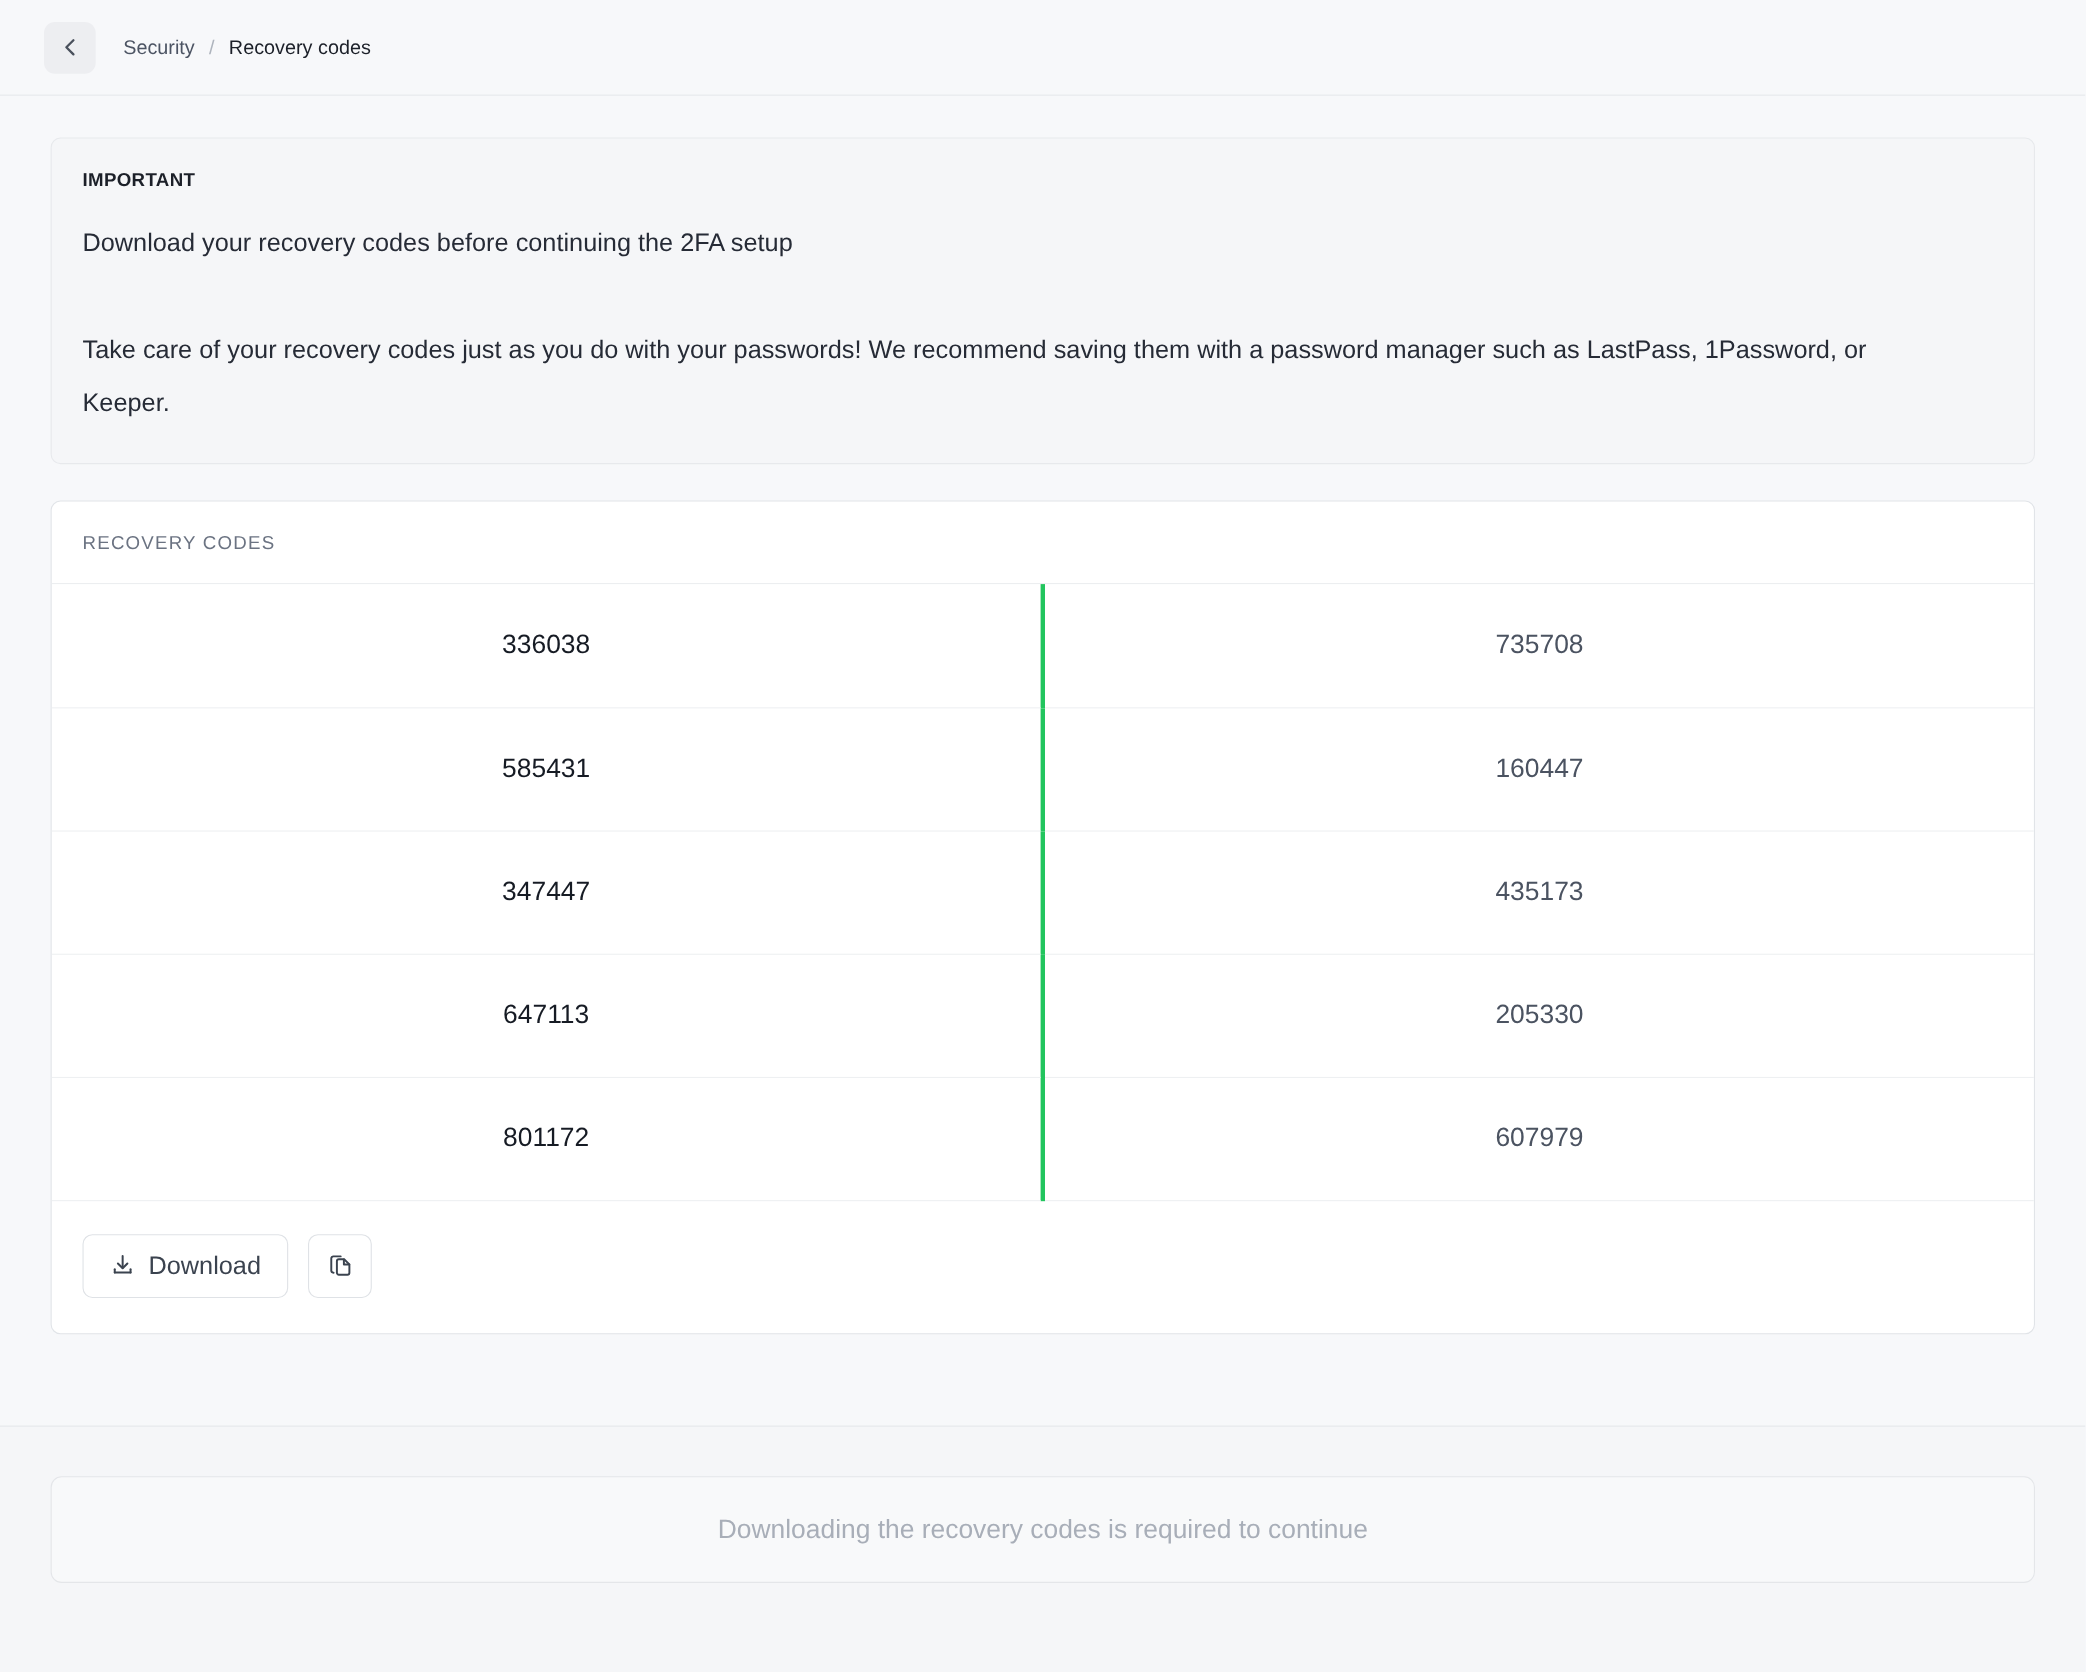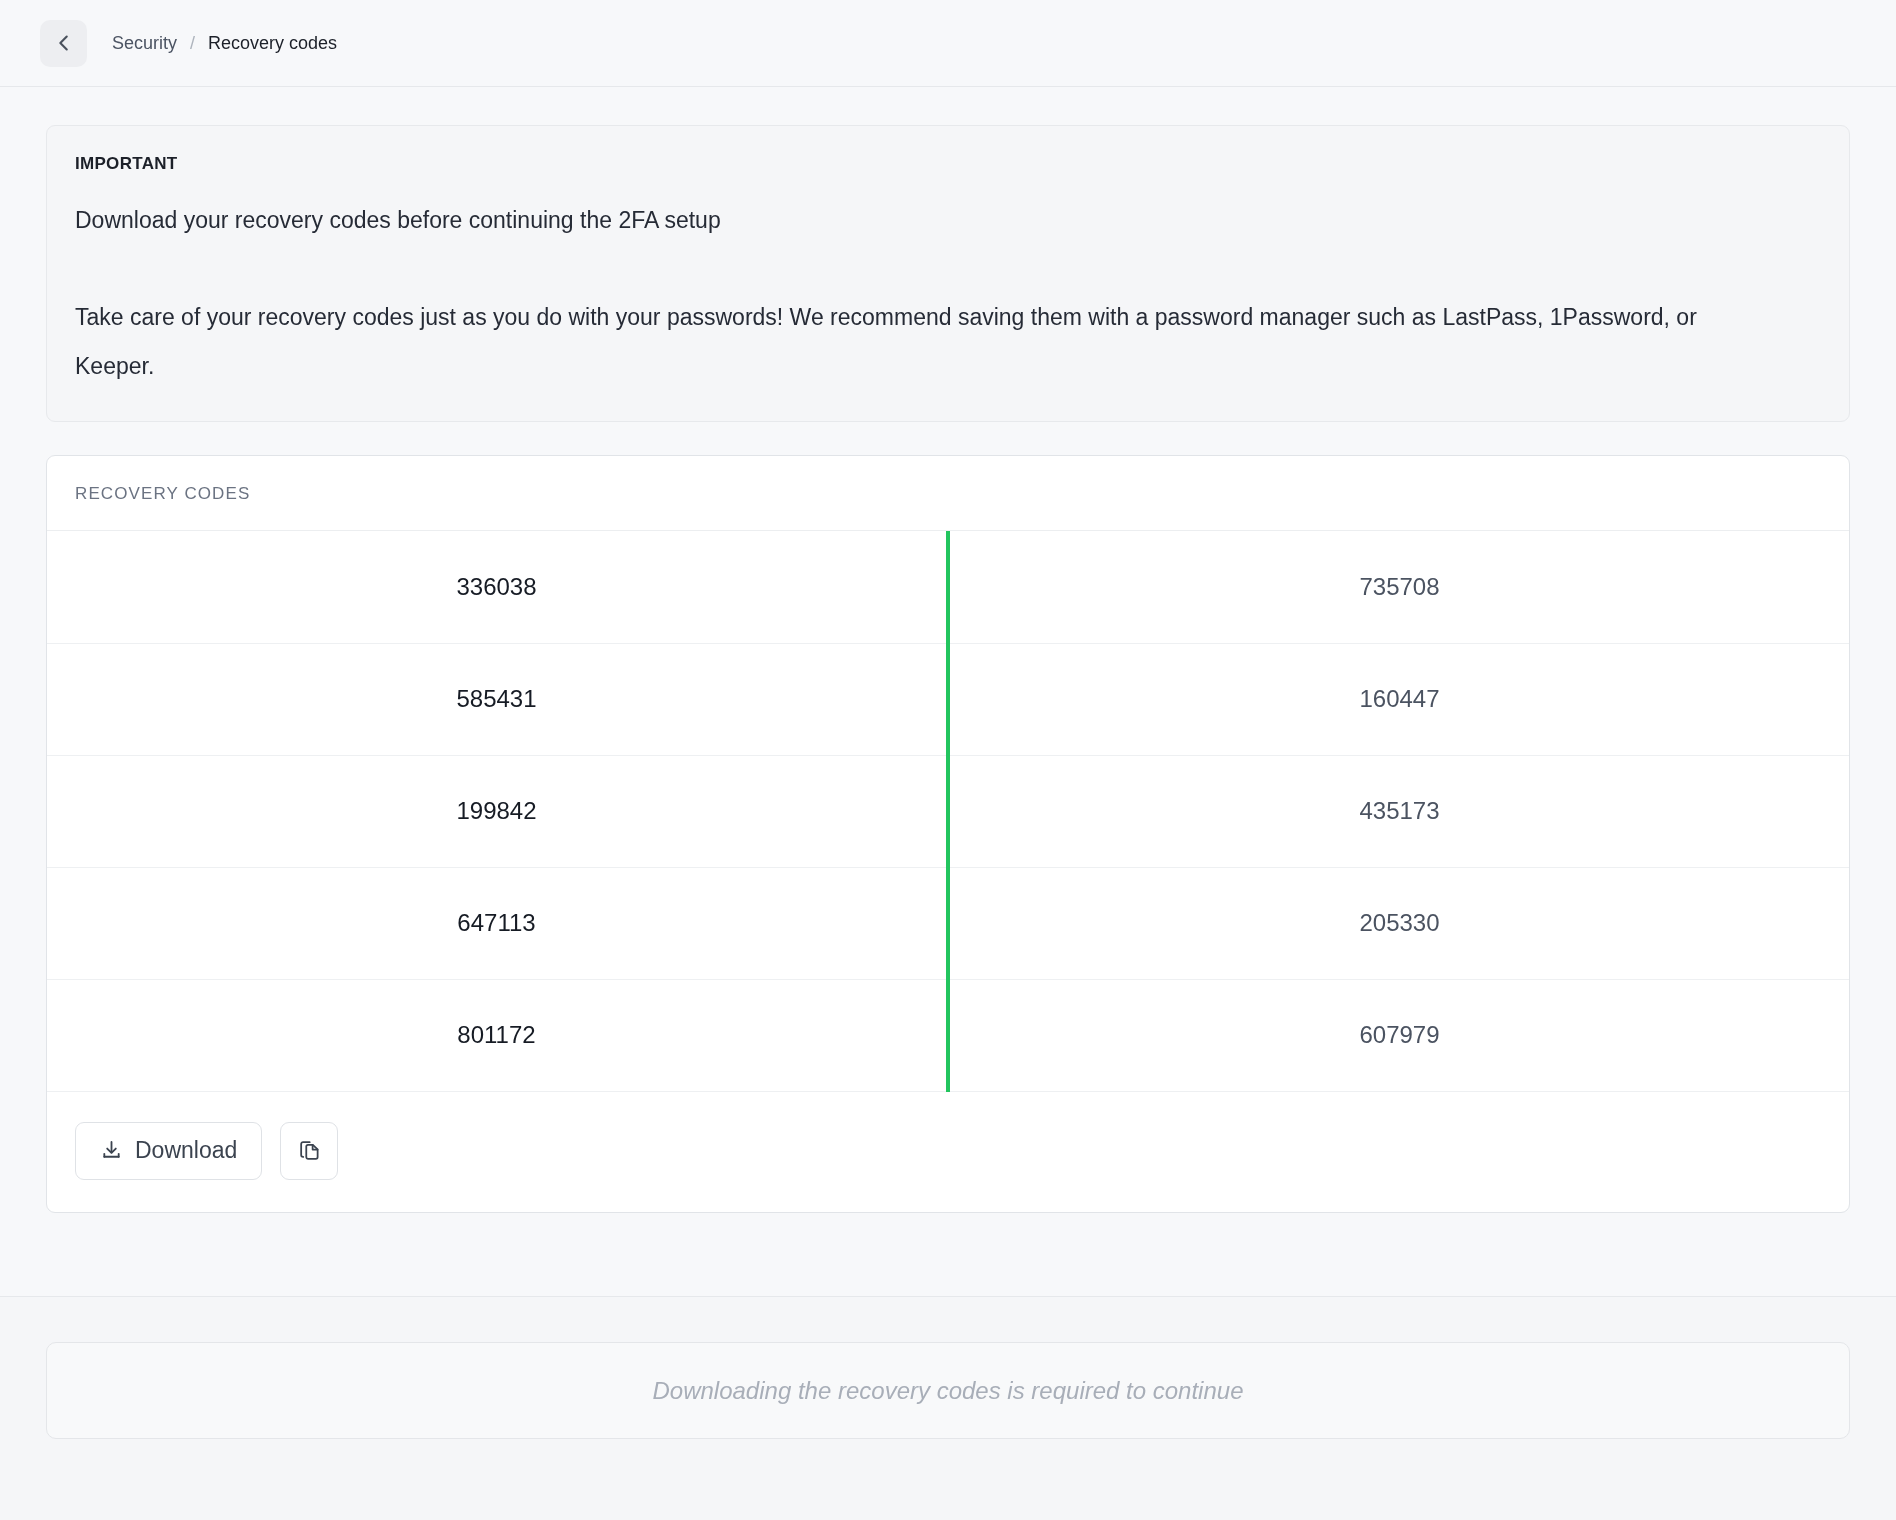"199842" td.code-left { text: 199842 -> 347447 }
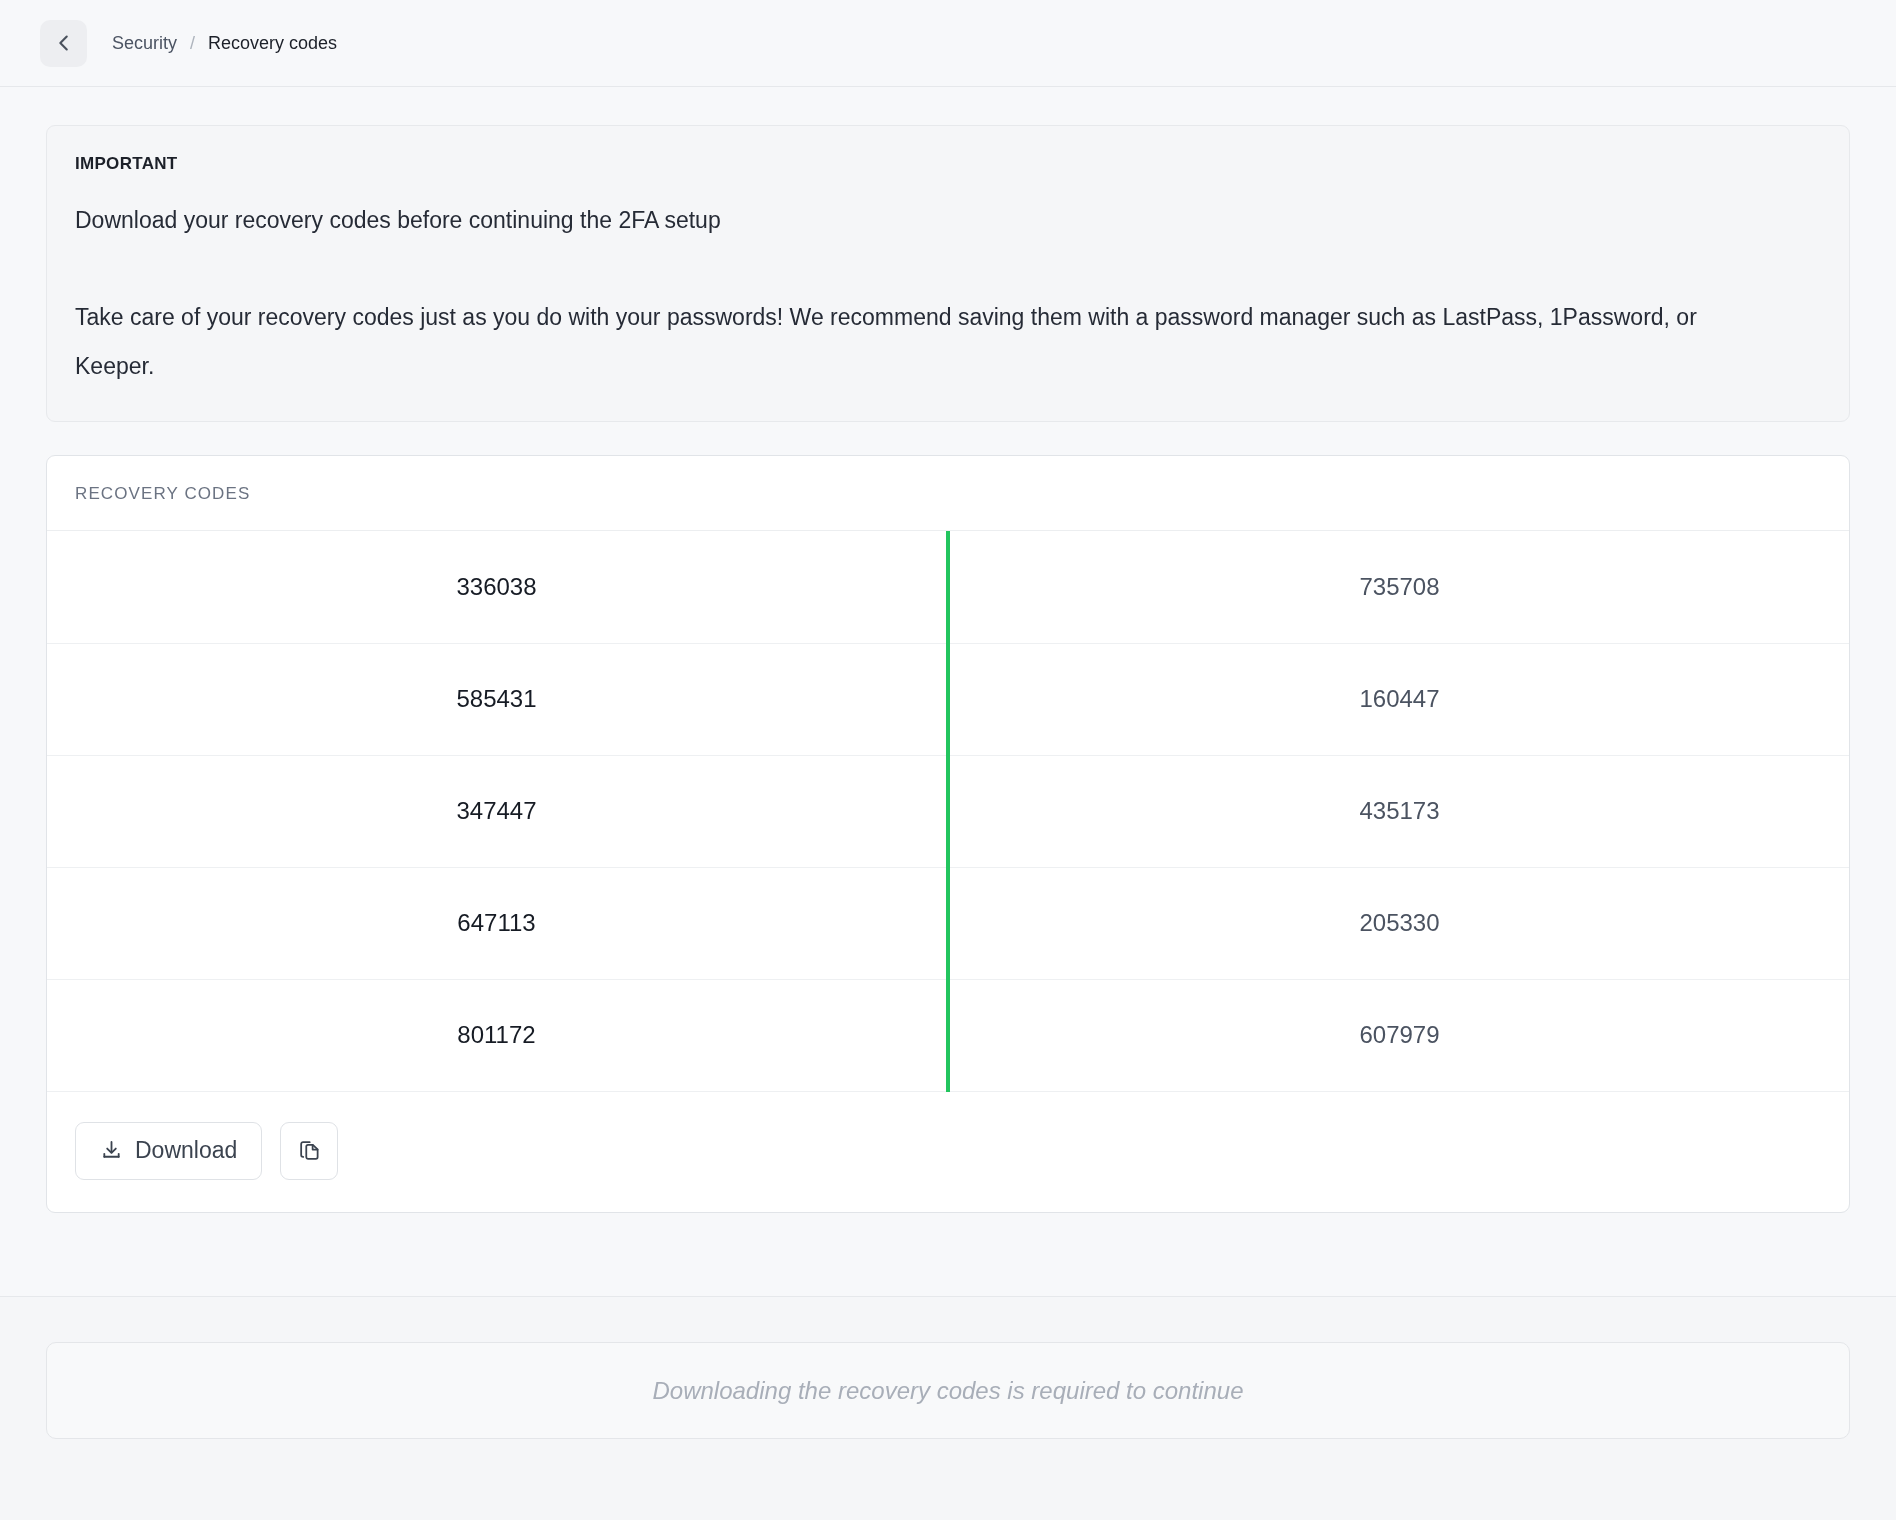"Downloading the recovery codes is" .footer { font-style: italic -> none }
